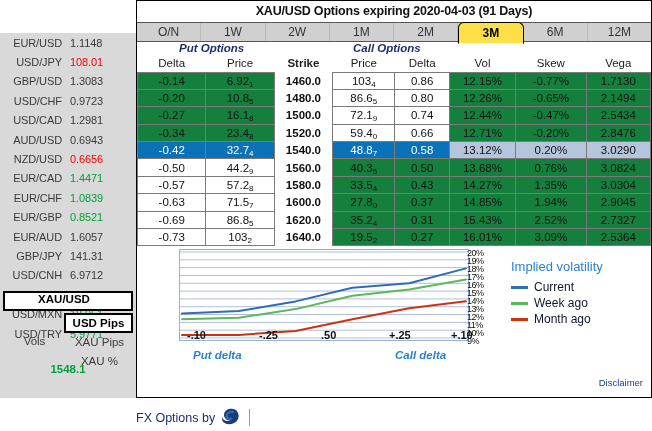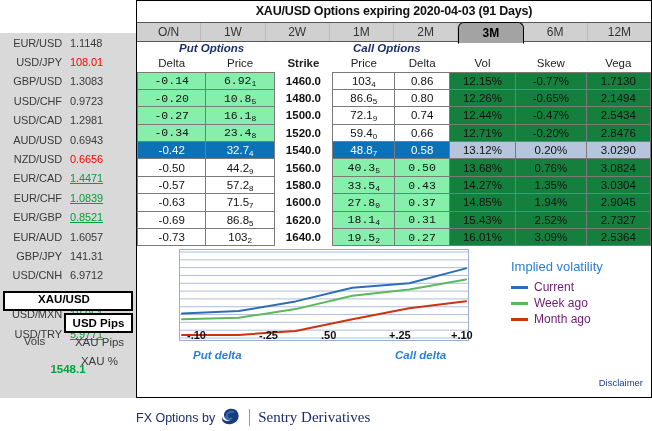"3M" .tab.active { background: #a3a3a3 -> #fde047 }
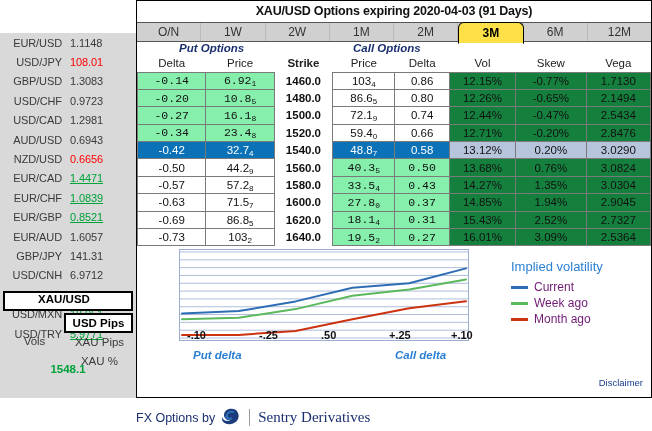"-0.14" .bg-yellow { background: #86efac -> #15803d; font-family: Liberation Mono, monospace -> none }
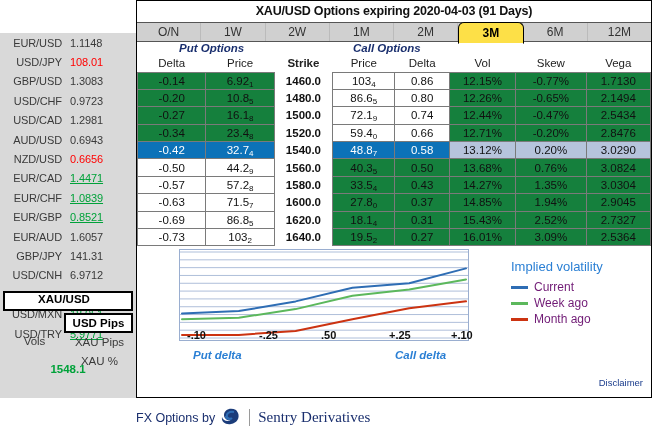"1.4471" .rate-row .val.up { text-decoration: underline -> none }
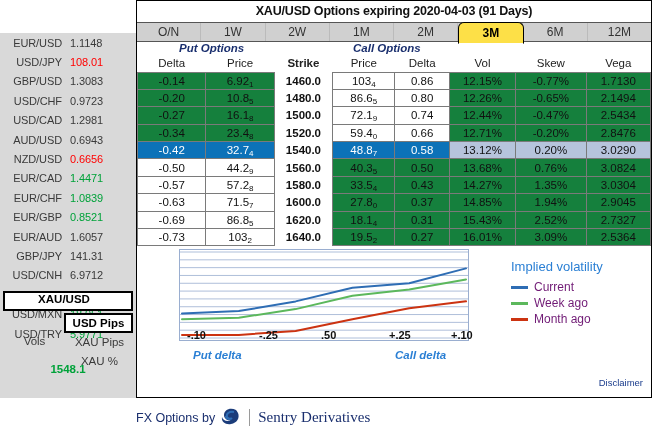"18.1" span { text: 18.1 -> 35.2 }
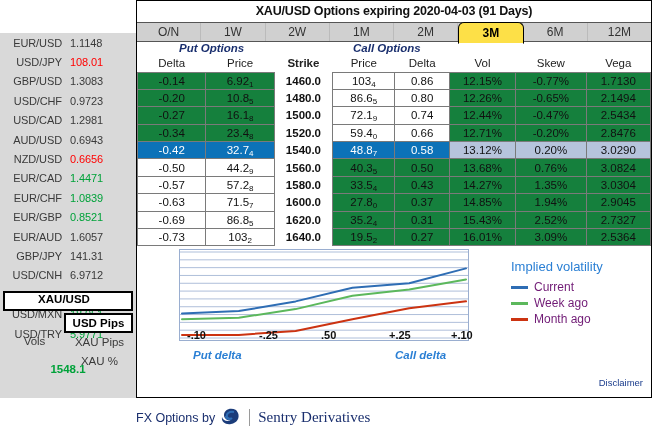"20%" div { html: none -> <div> <div>20%</div> <div>19%</div> <div>18%</div> <div>17%</div> <div>16%</div> <div>15%</div> <div>14%</div> <div>13%</div> <div>12%</div> <div>11%</div> <div>10%</div> <div>9%</div> </div> }
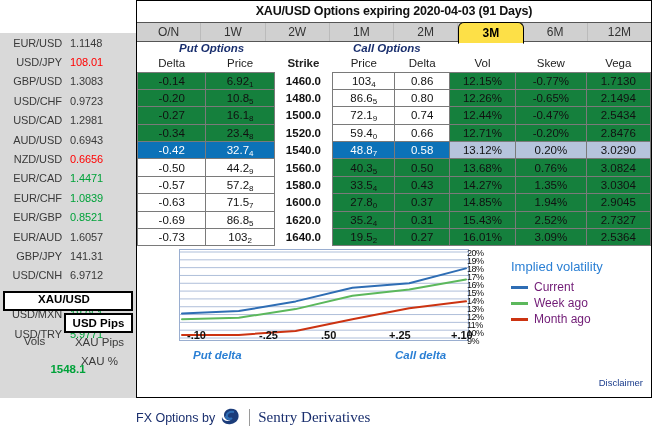"Current" .lg-text { color: #701a75 -> #0f172a }
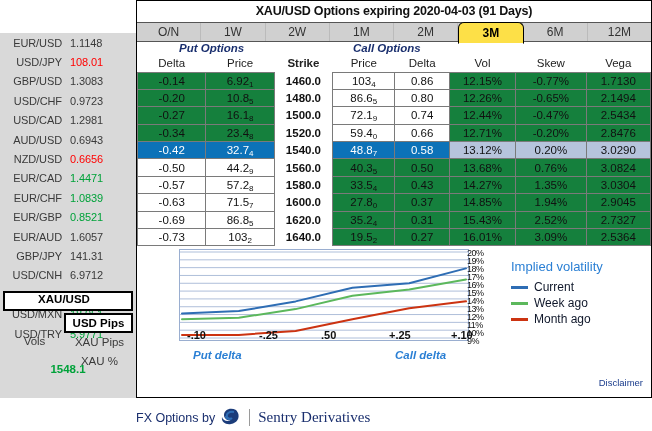"Sentry Derivatives" span { html: <span>Sentry Derivatives</span> -> none }
